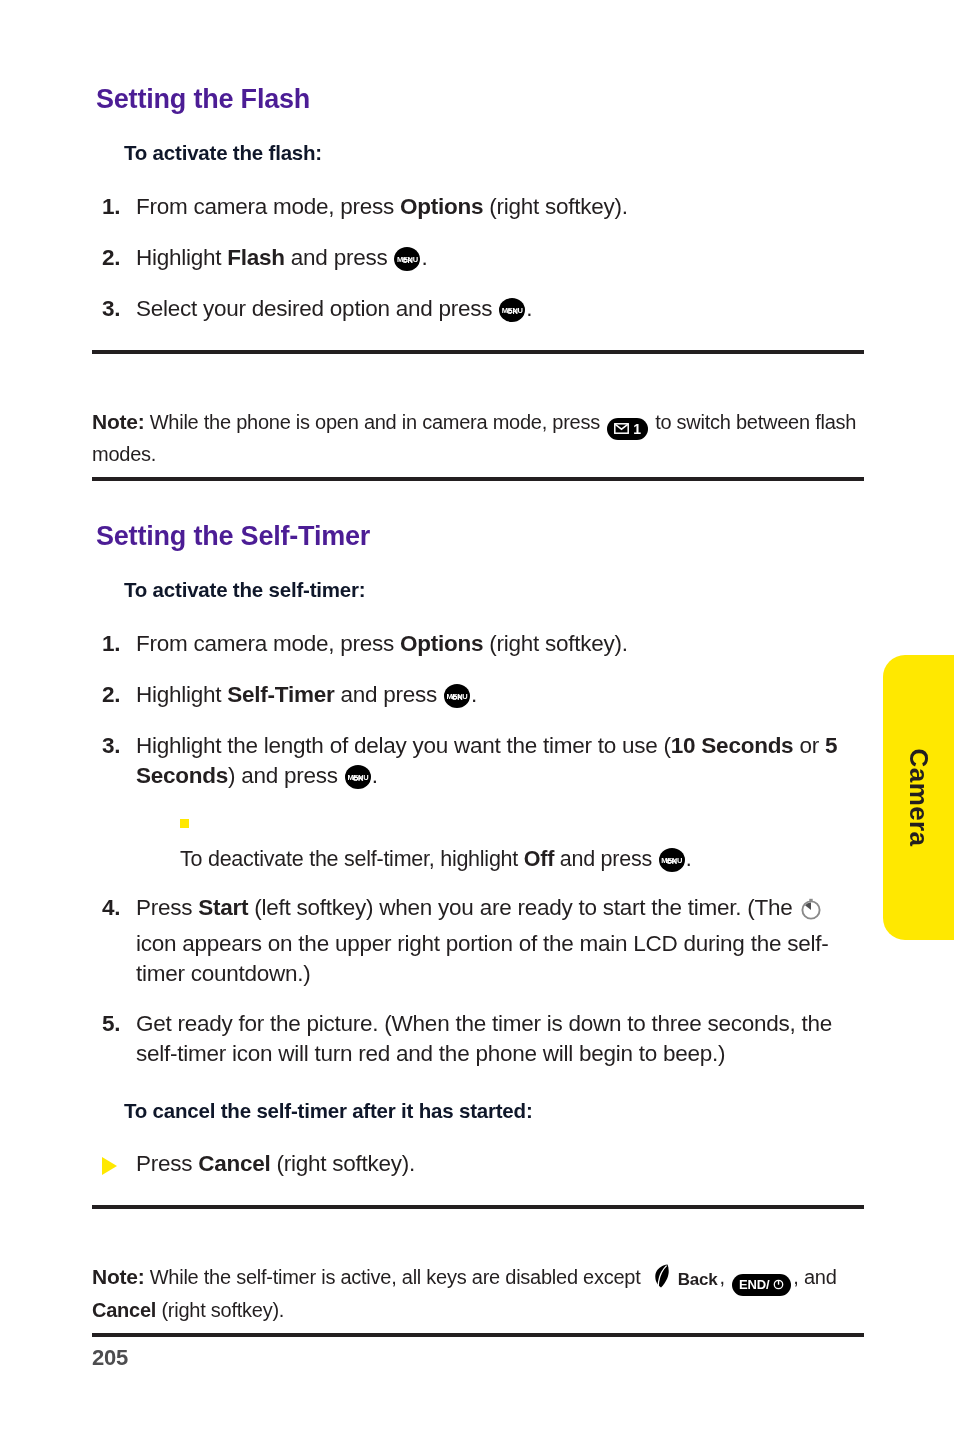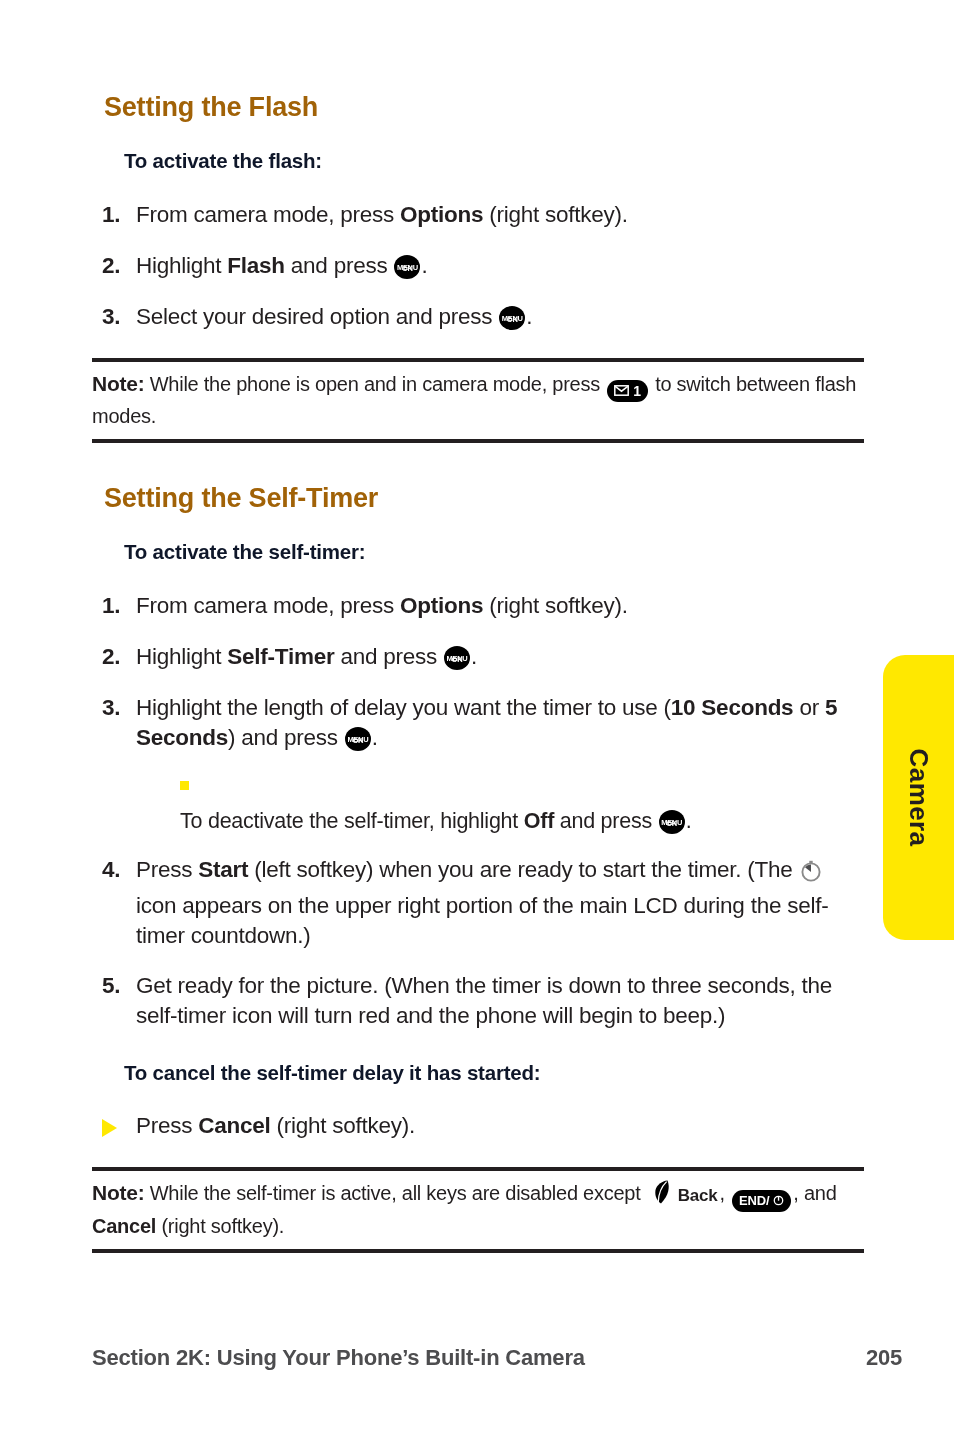"Setting the Flash" h2.section-head { color: #a16207 -> #4c1d95; margin: 12px -> 4px }
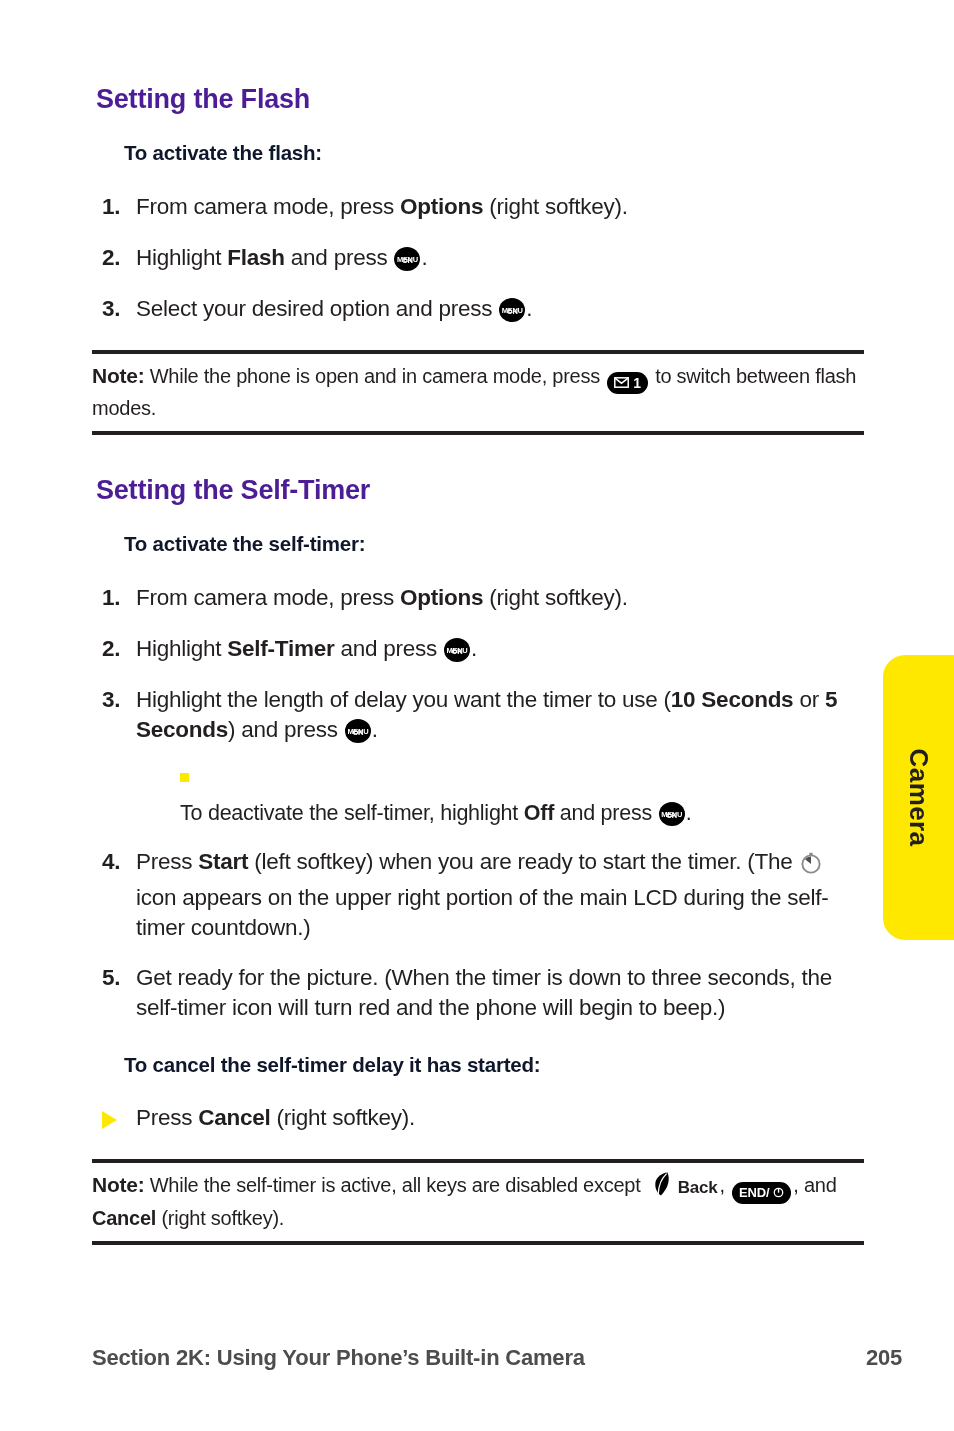"Note: While the phone is" .note-text { margin-top: none -> 46px }
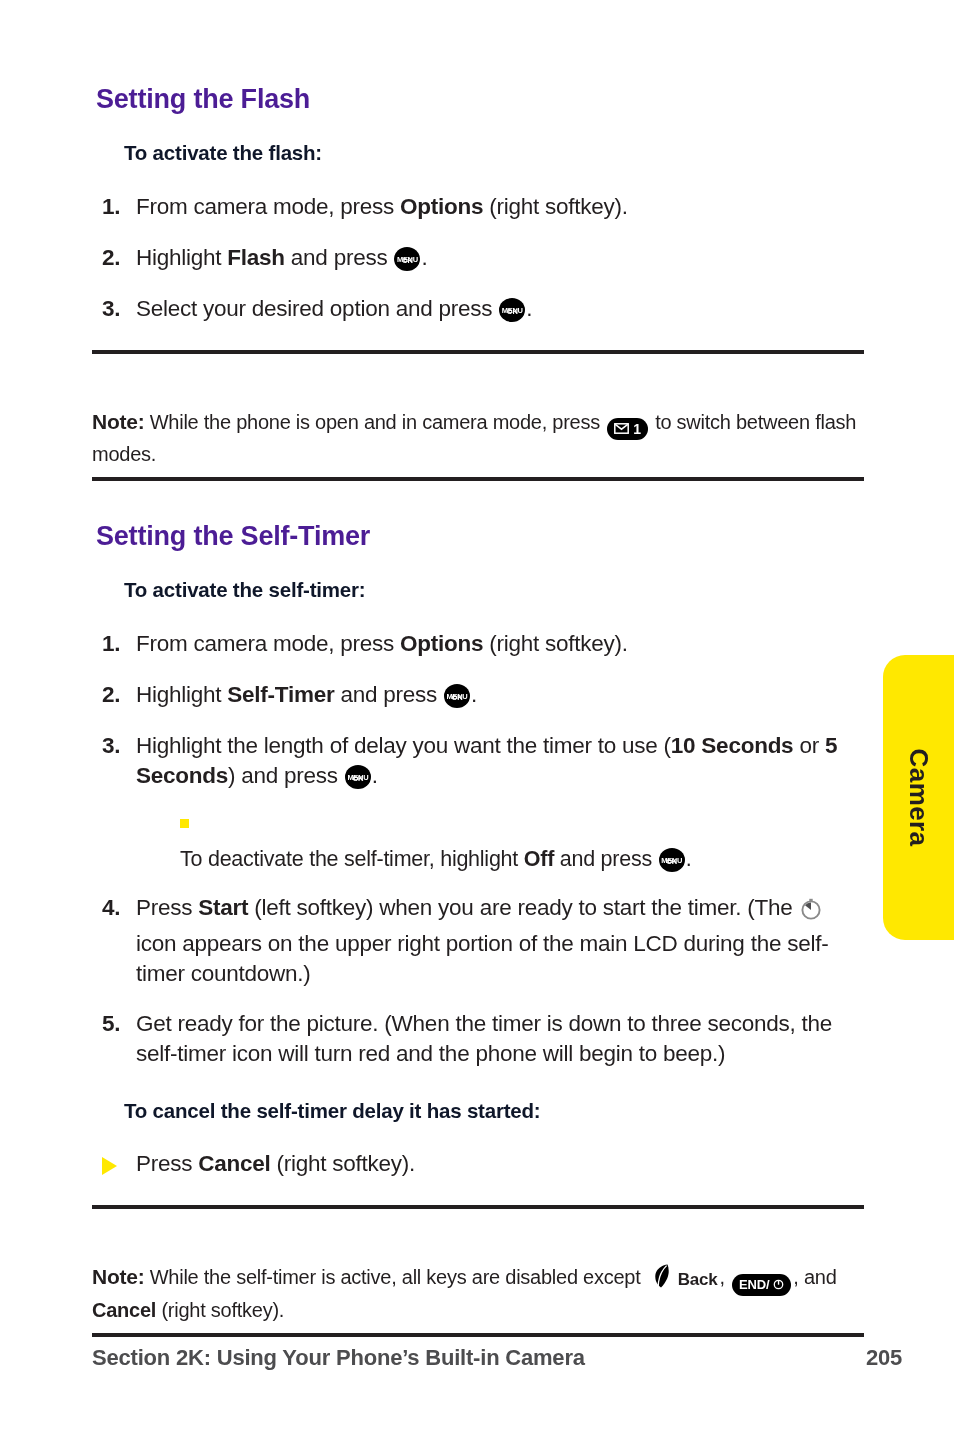"To cancel the self-timer delay" div.sub-head { text: delay -> after }
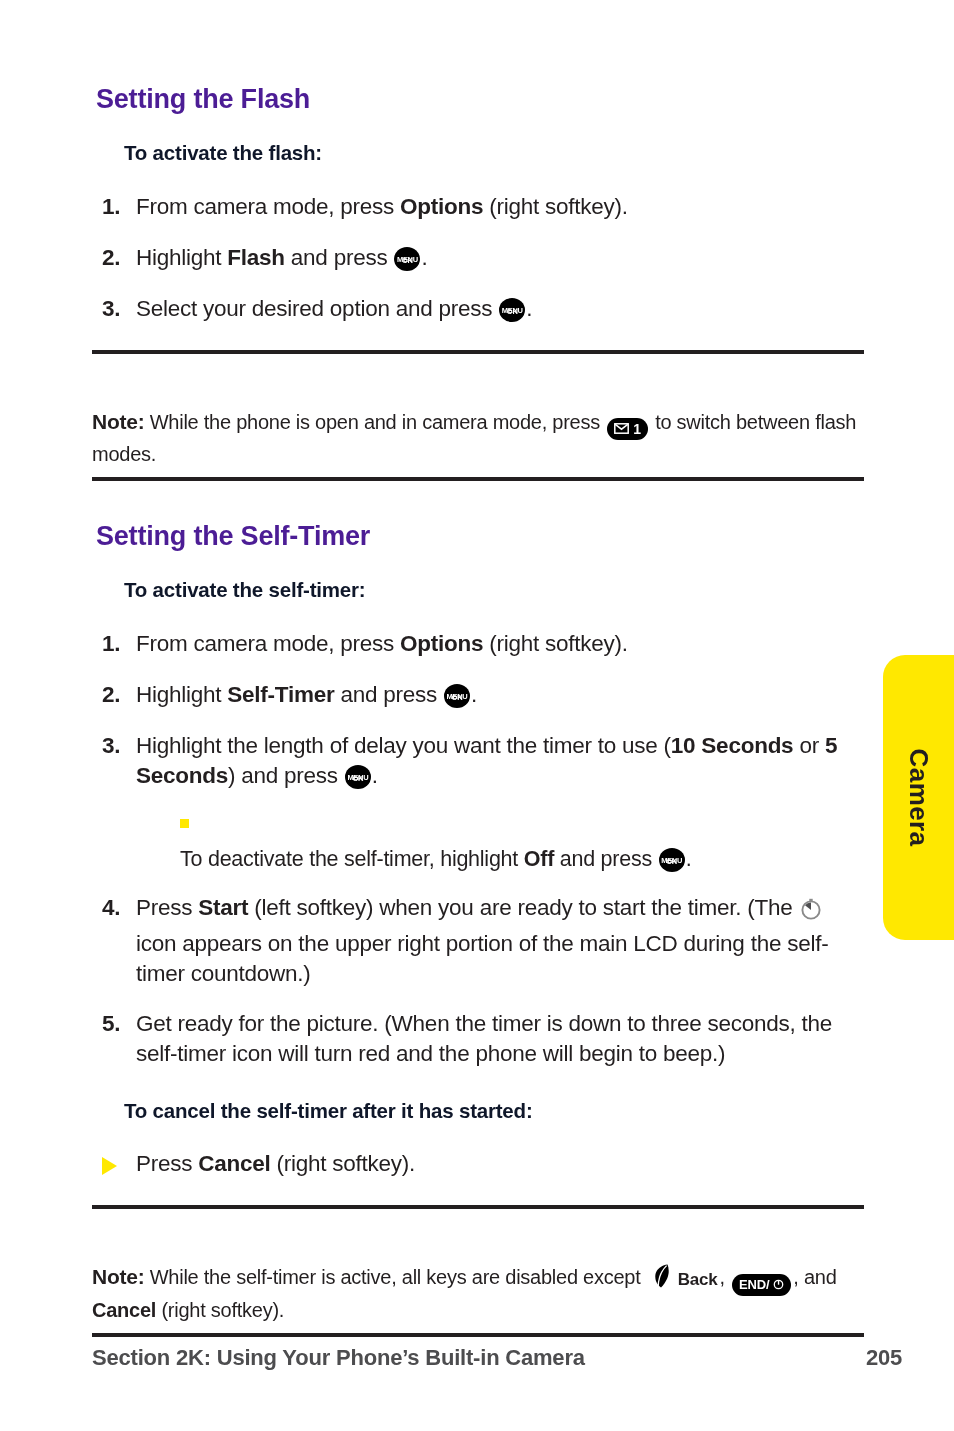"Section 2K: Using Your Phone’s" div { html: <div>Section 2K: Using Your Phone’s Built-in Camera</div> -> none }
